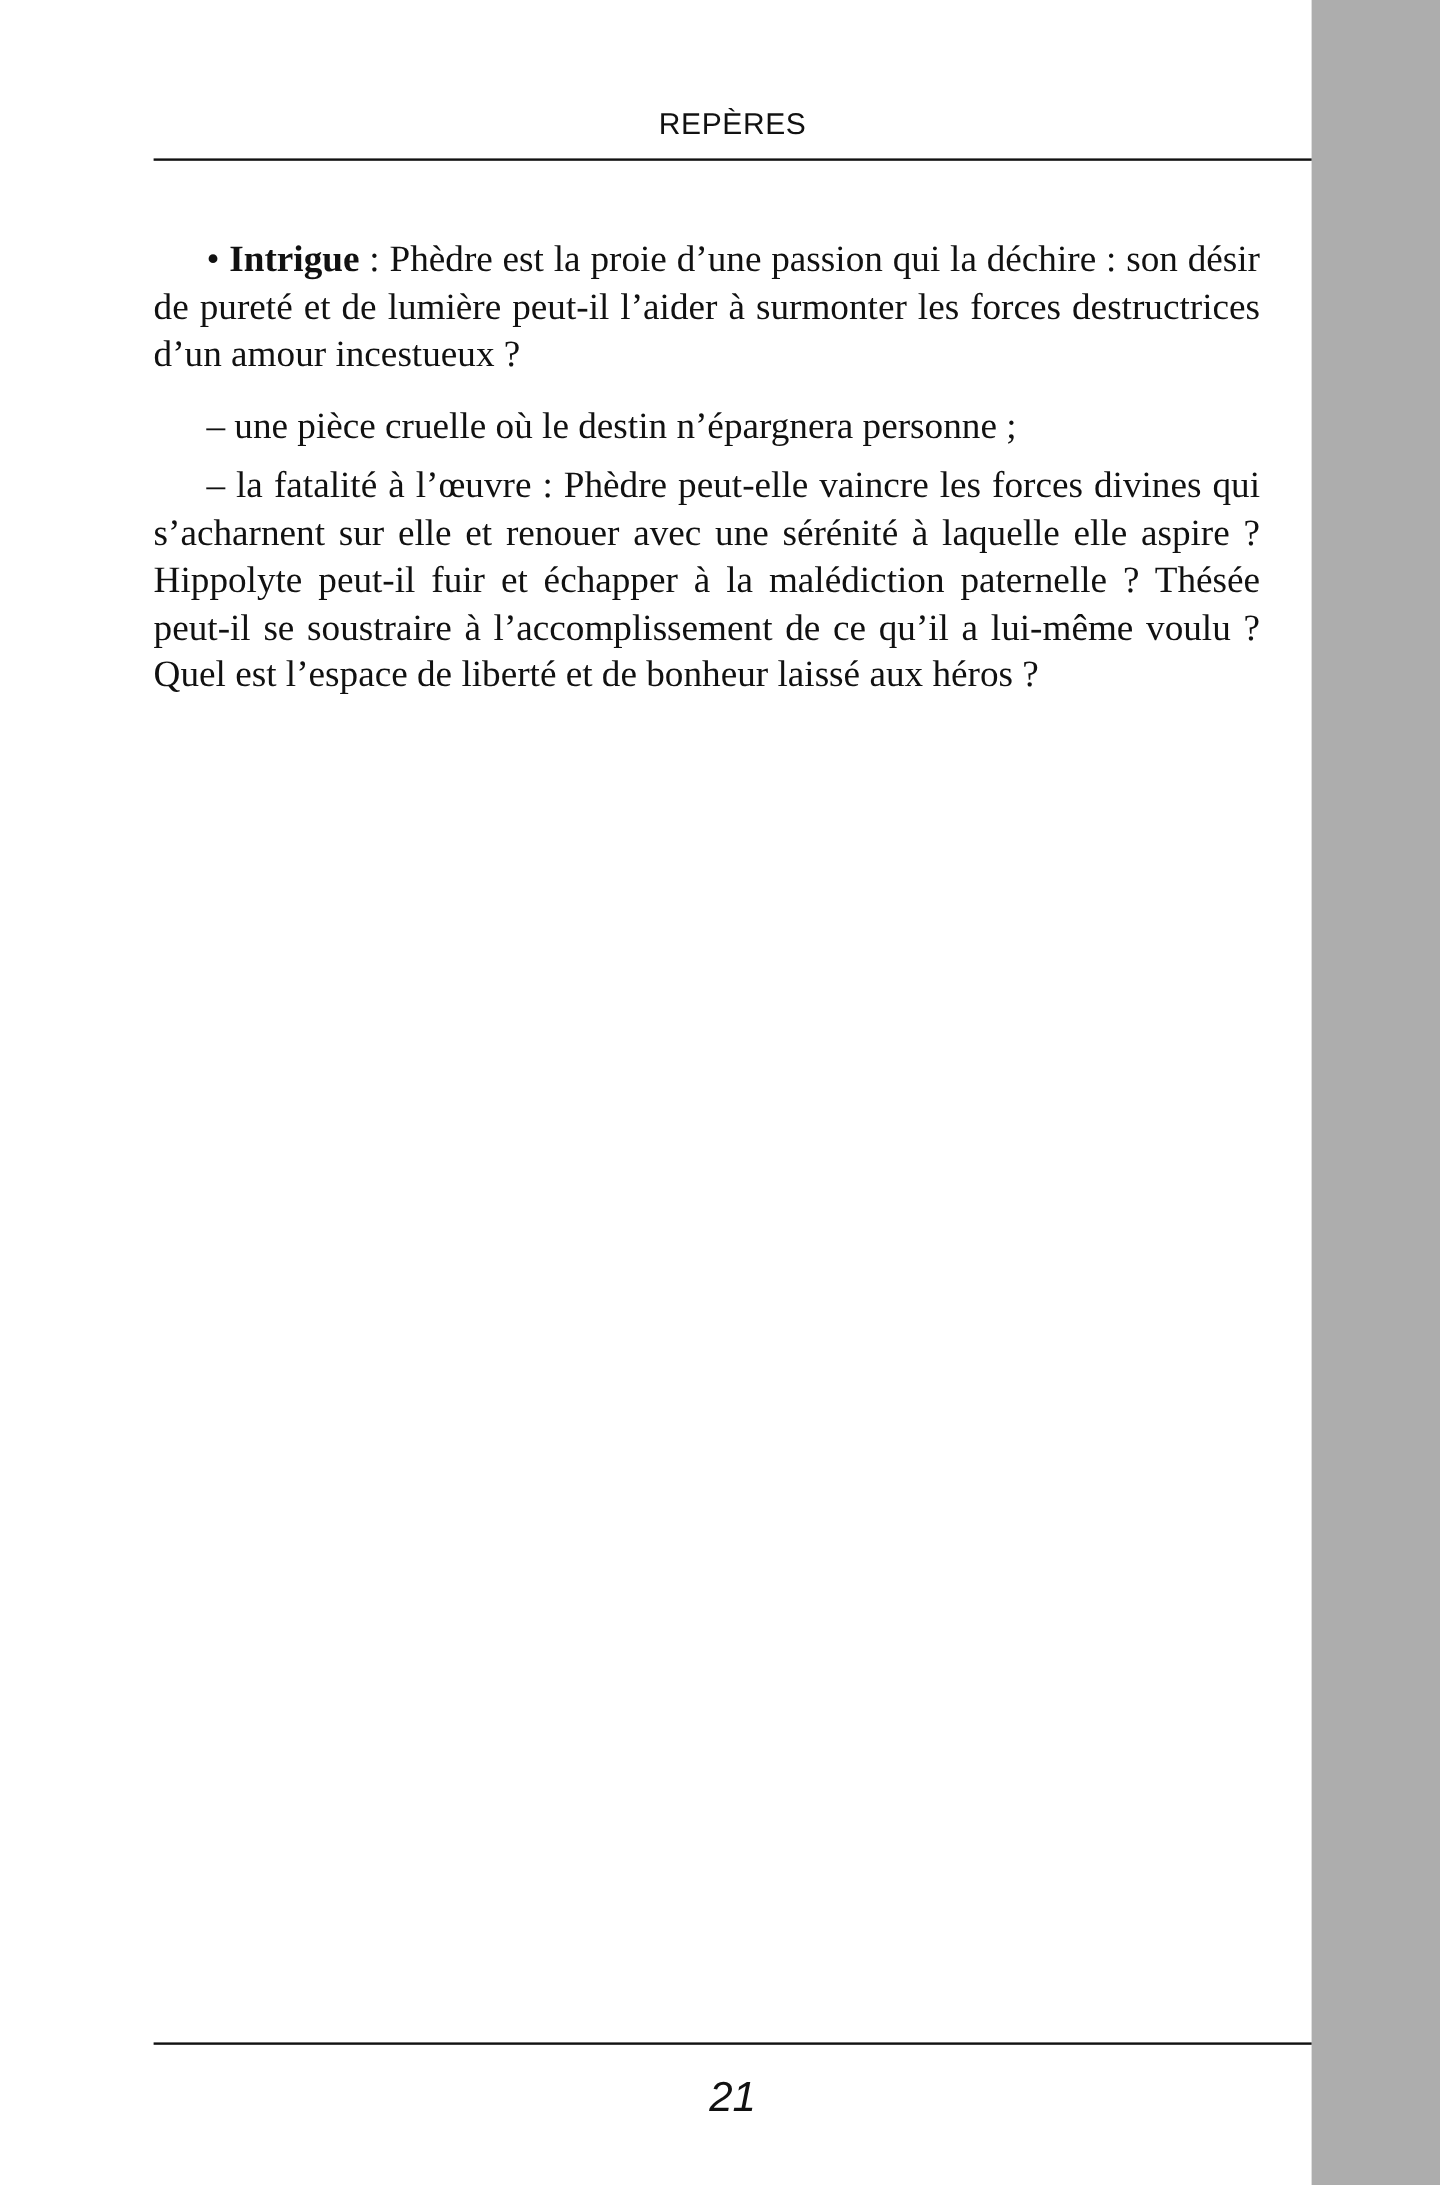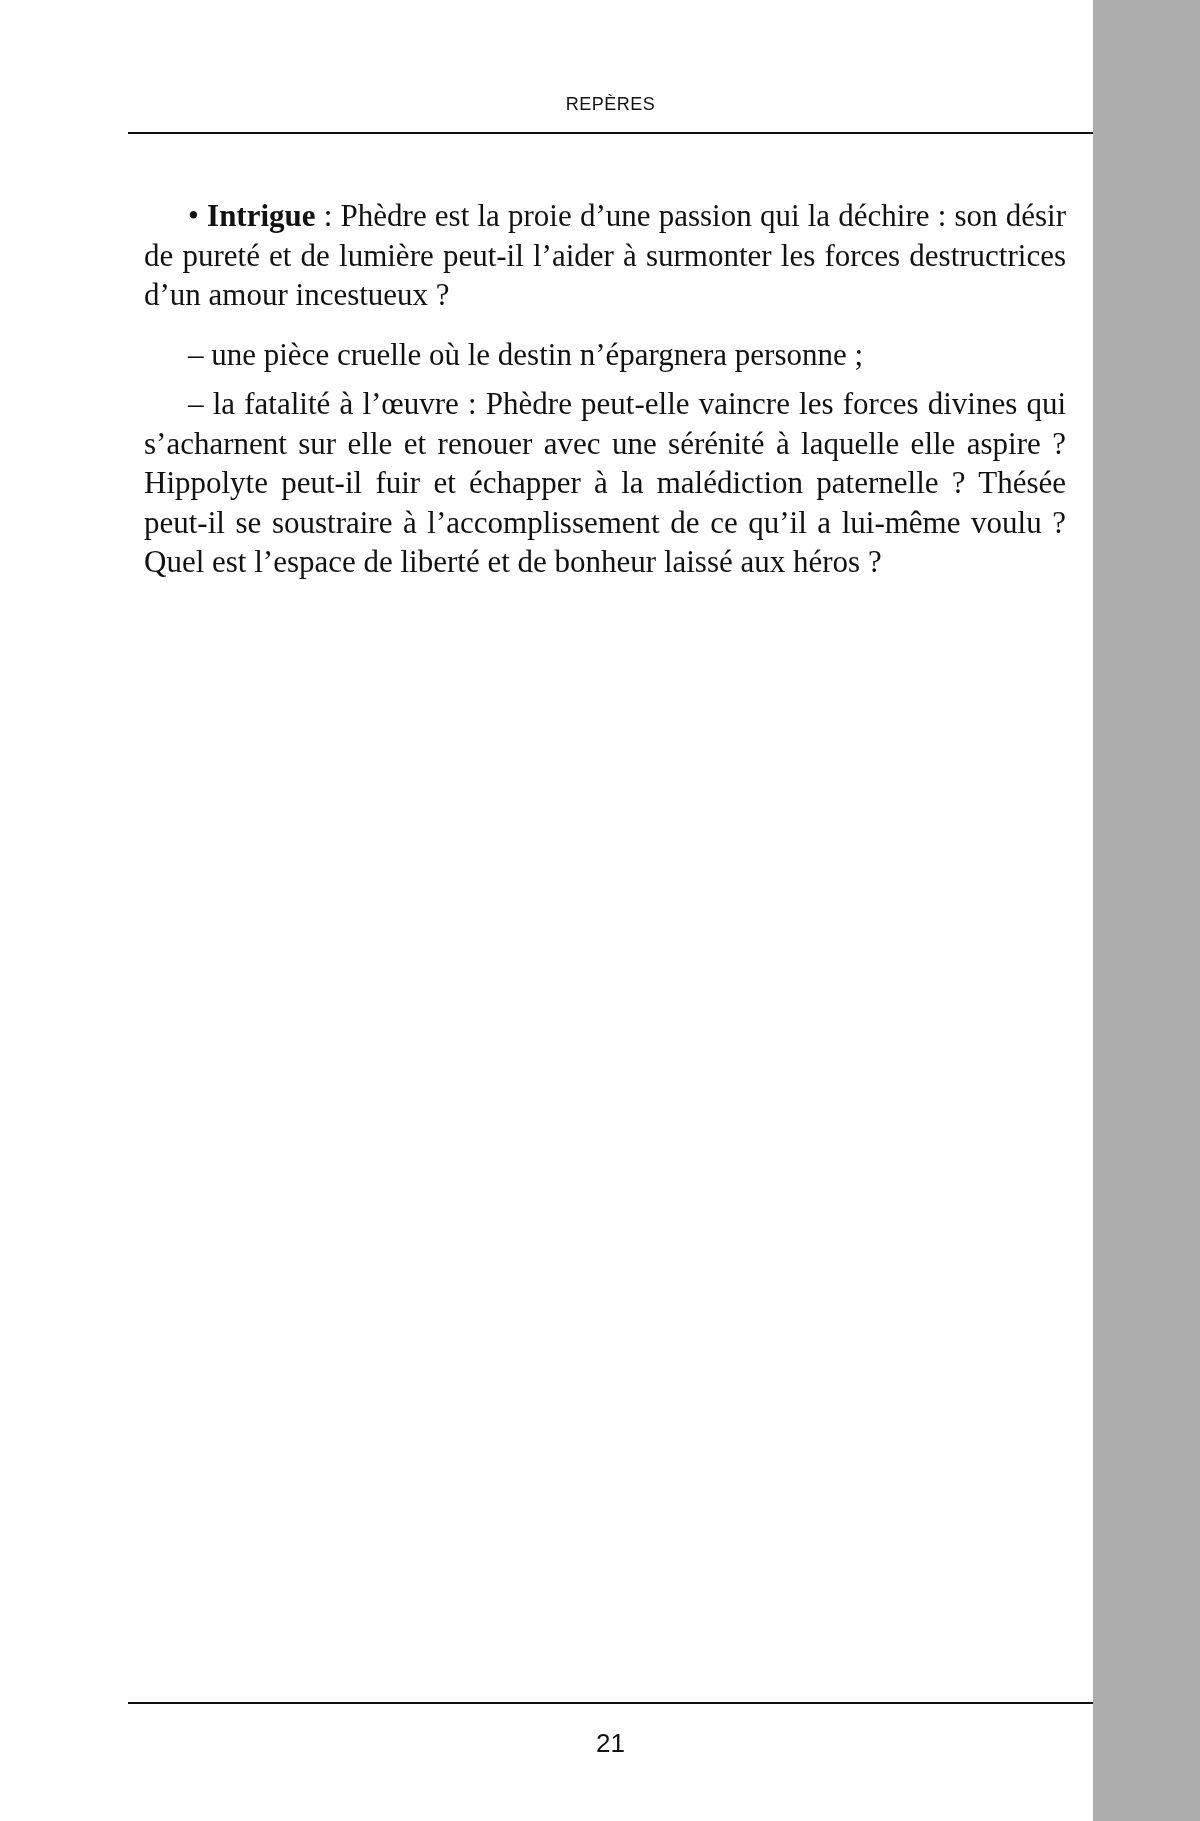"REPÈRES" .running-head { font-size: 18px -> 25px }
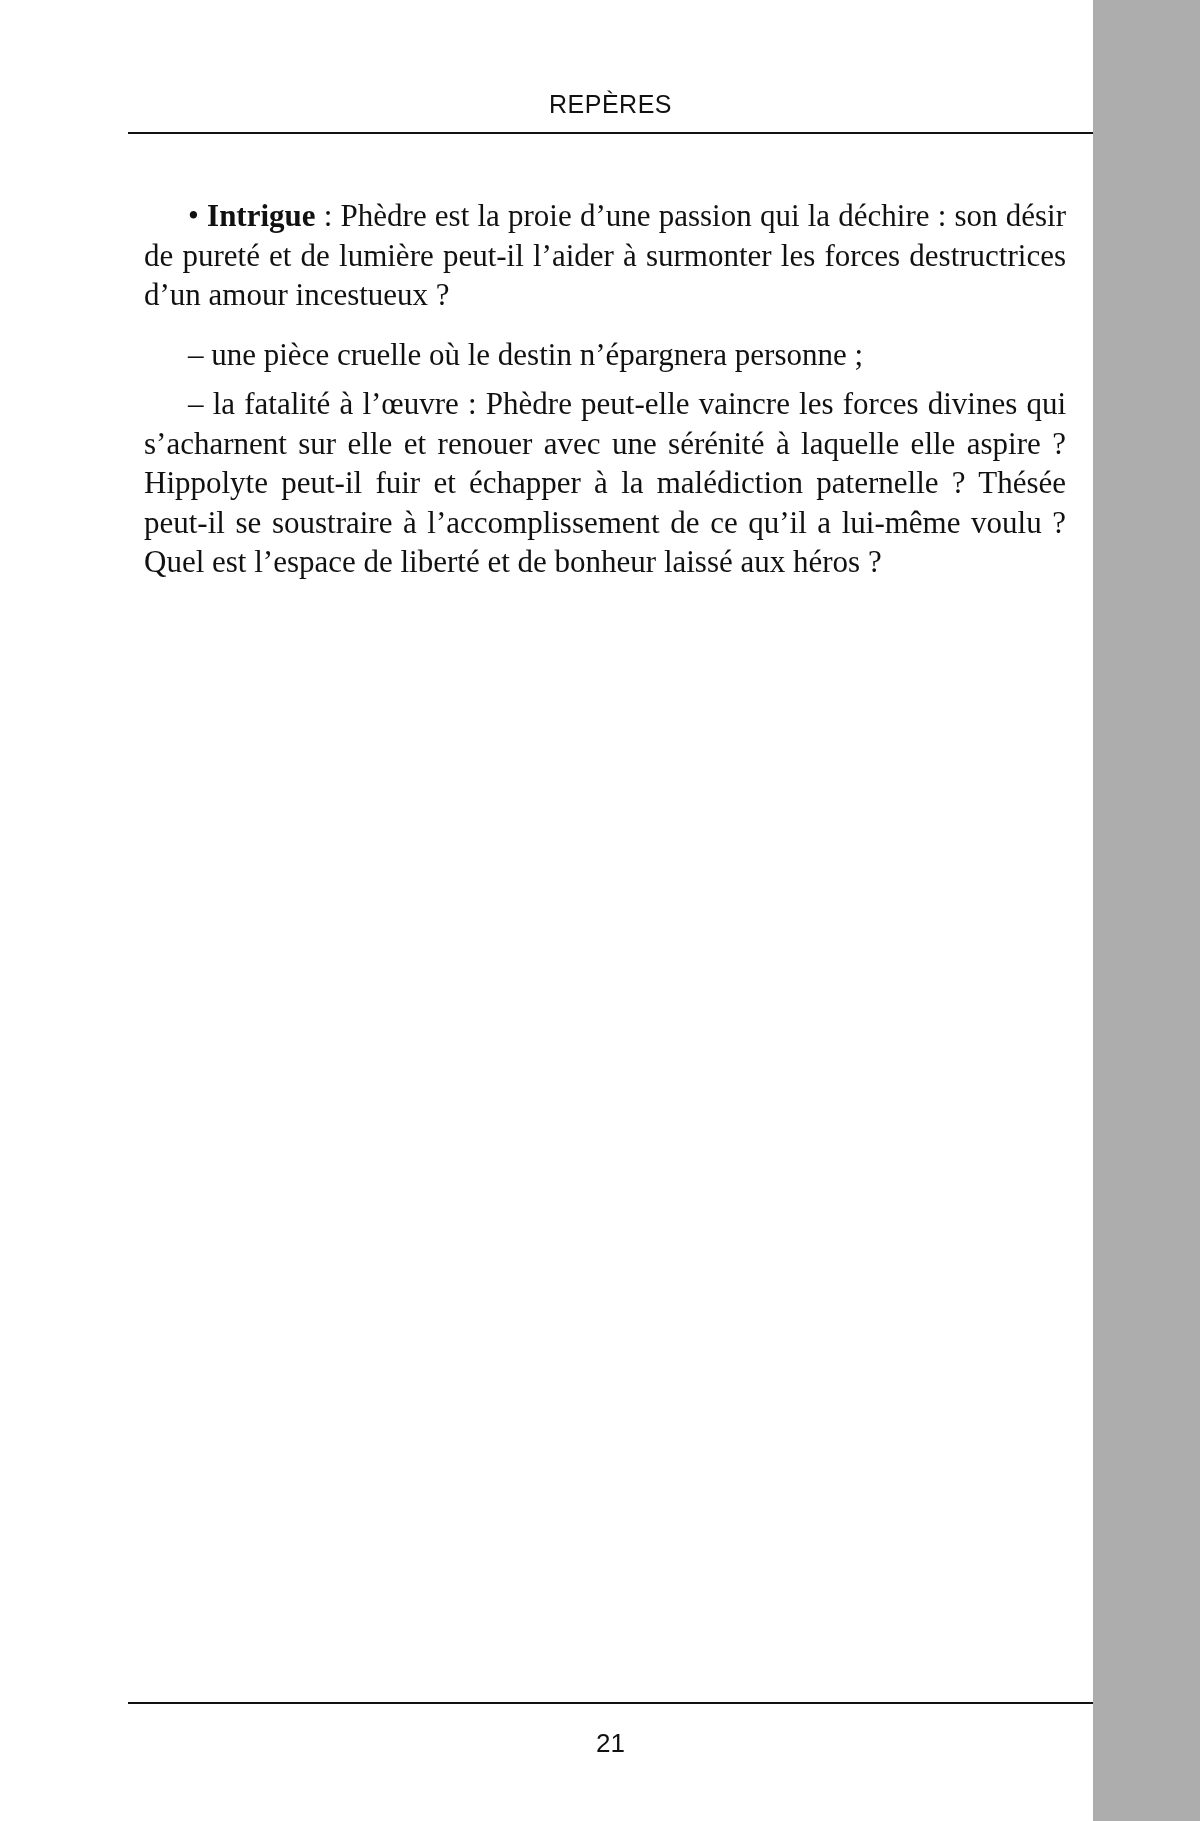"• Intrigue : Phèdre est" .content { left: 144px -> 128px }
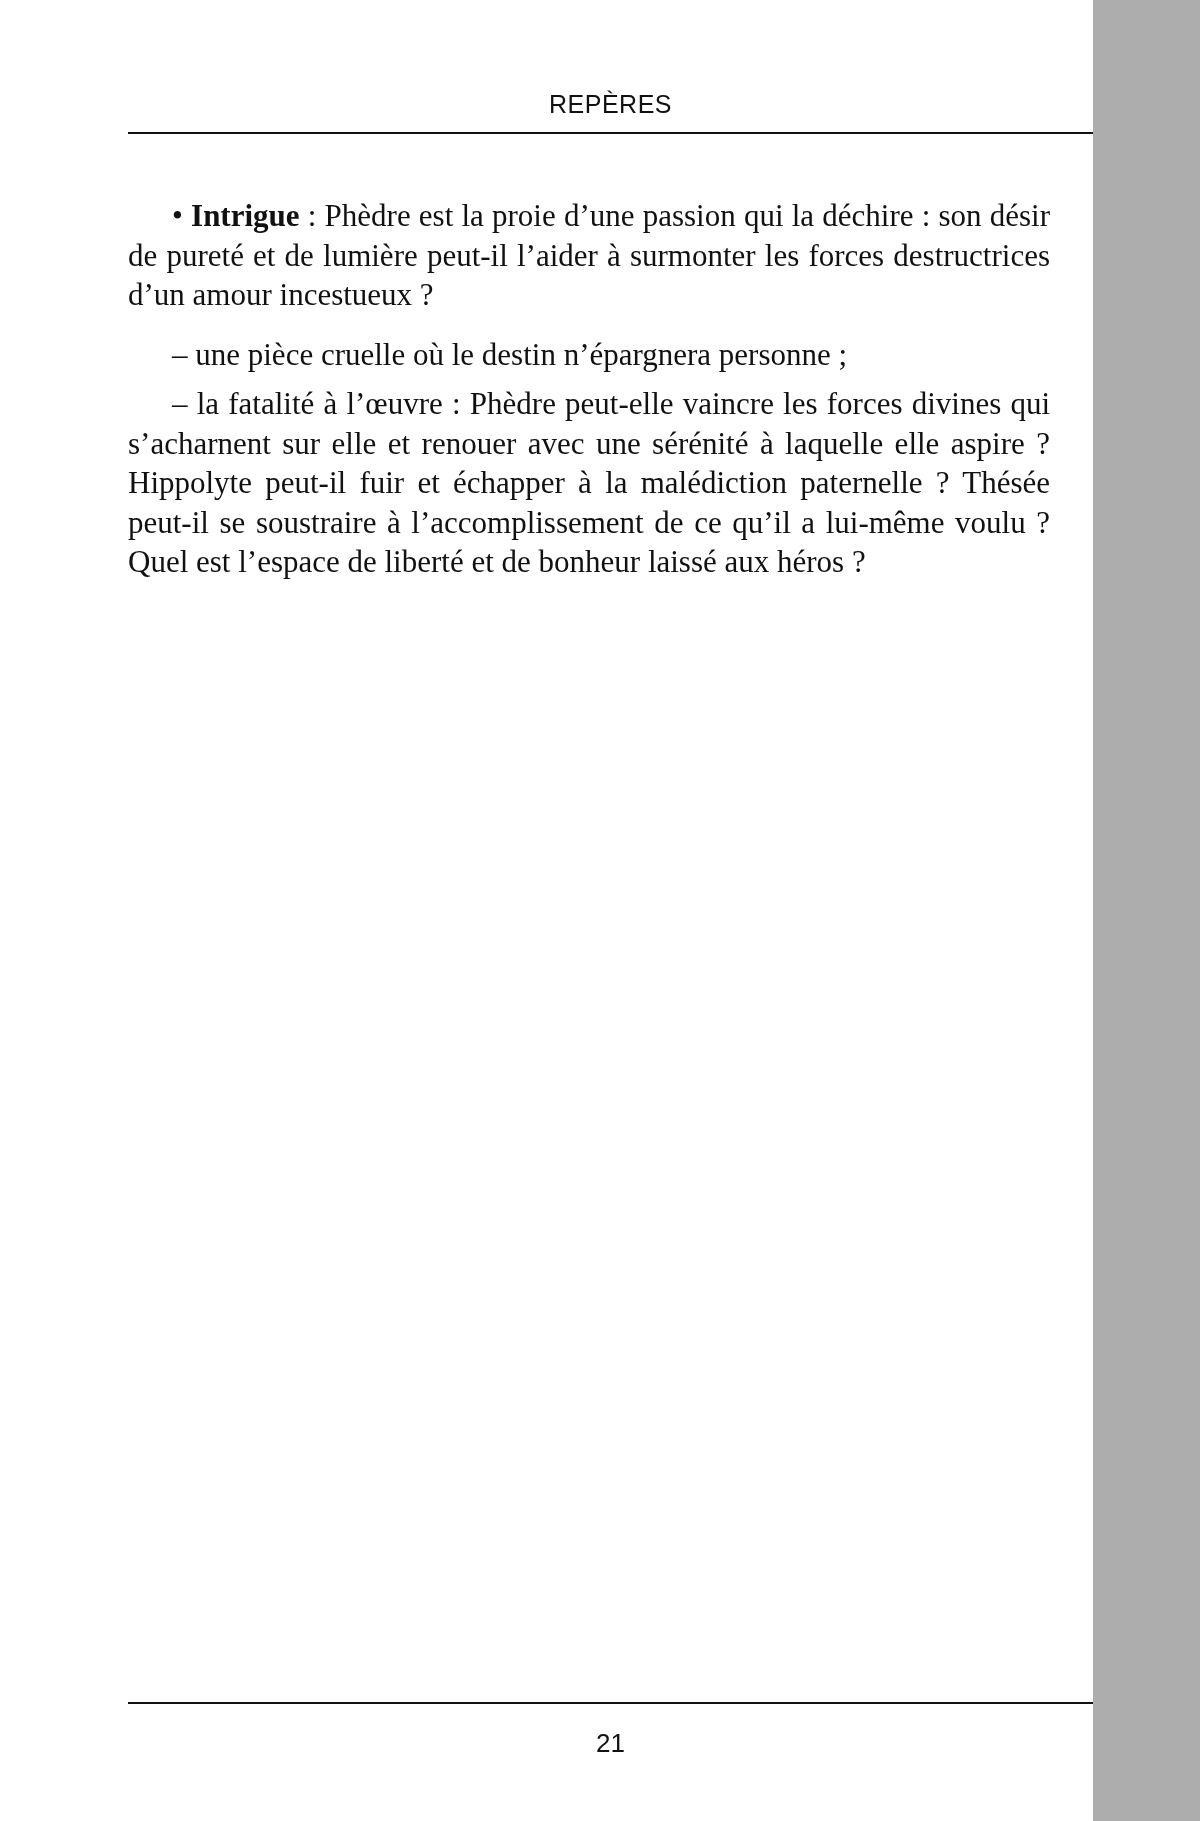"21" .page-number { font-size: 26px -> 35px; font-style: none -> italic }
